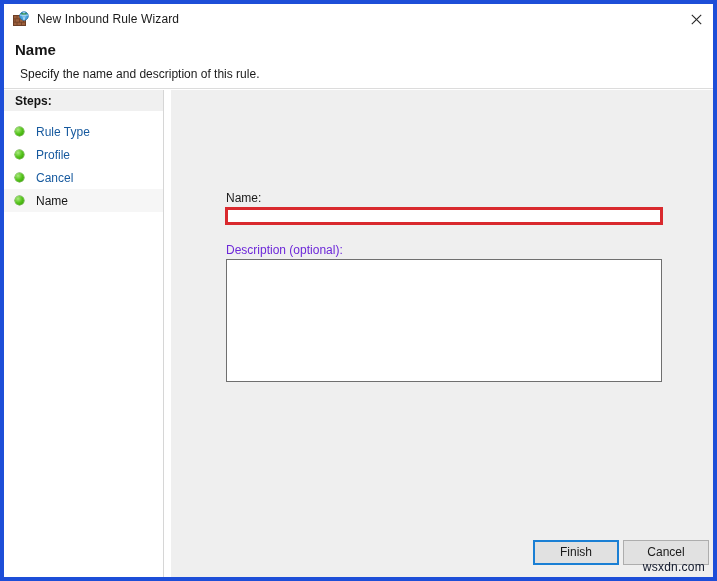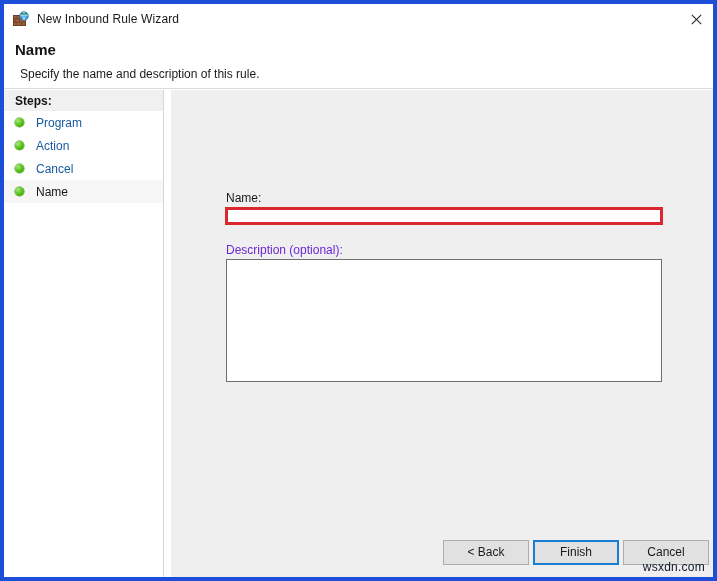"Rule Type" div.step-item { html: none -> <div> <span></span> <span>Rule Type</span> </div> }
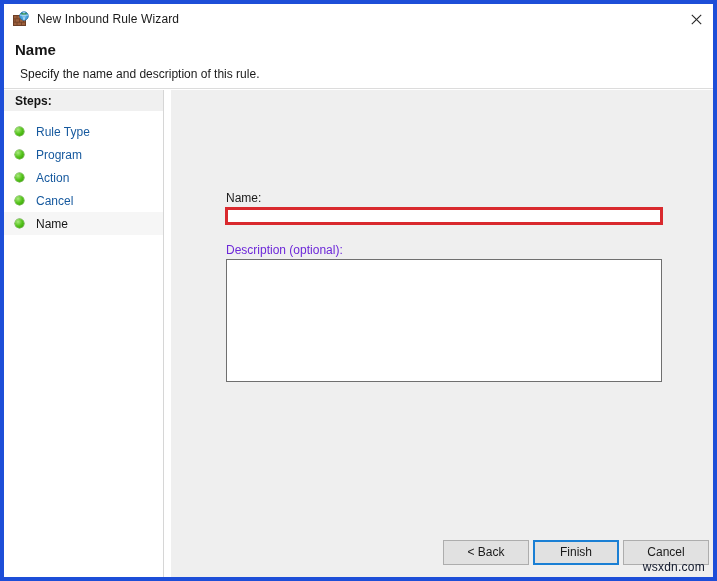"Program" span.step-label { text: Program -> Profile }
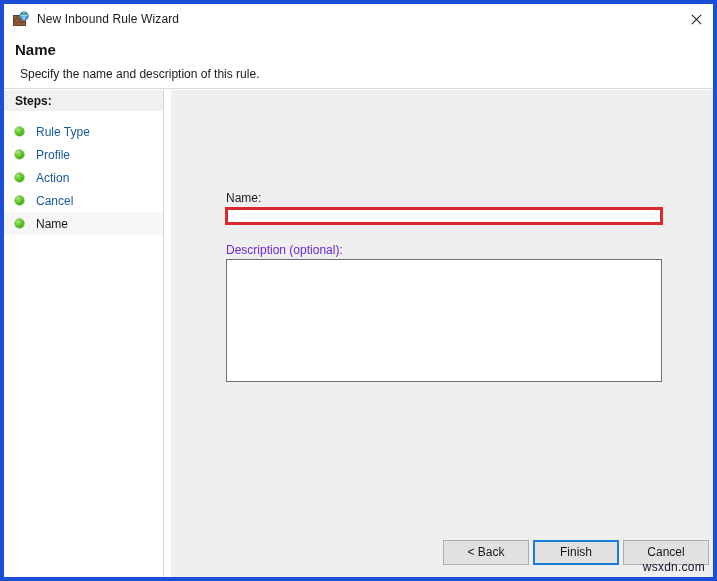"Action" div.step-item { html: <div> <span></span> <span>Action</span> </div> -> none }
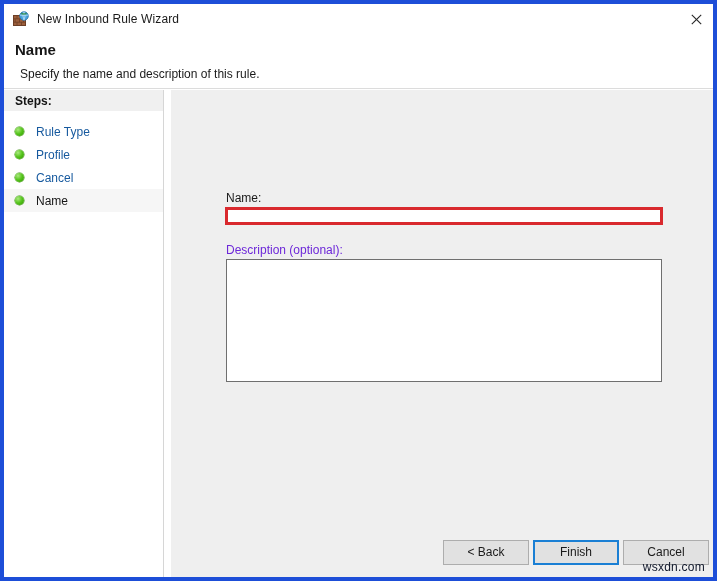"< Back" button.dlg-button { html: <button>&lt; Back</button> -> none }
